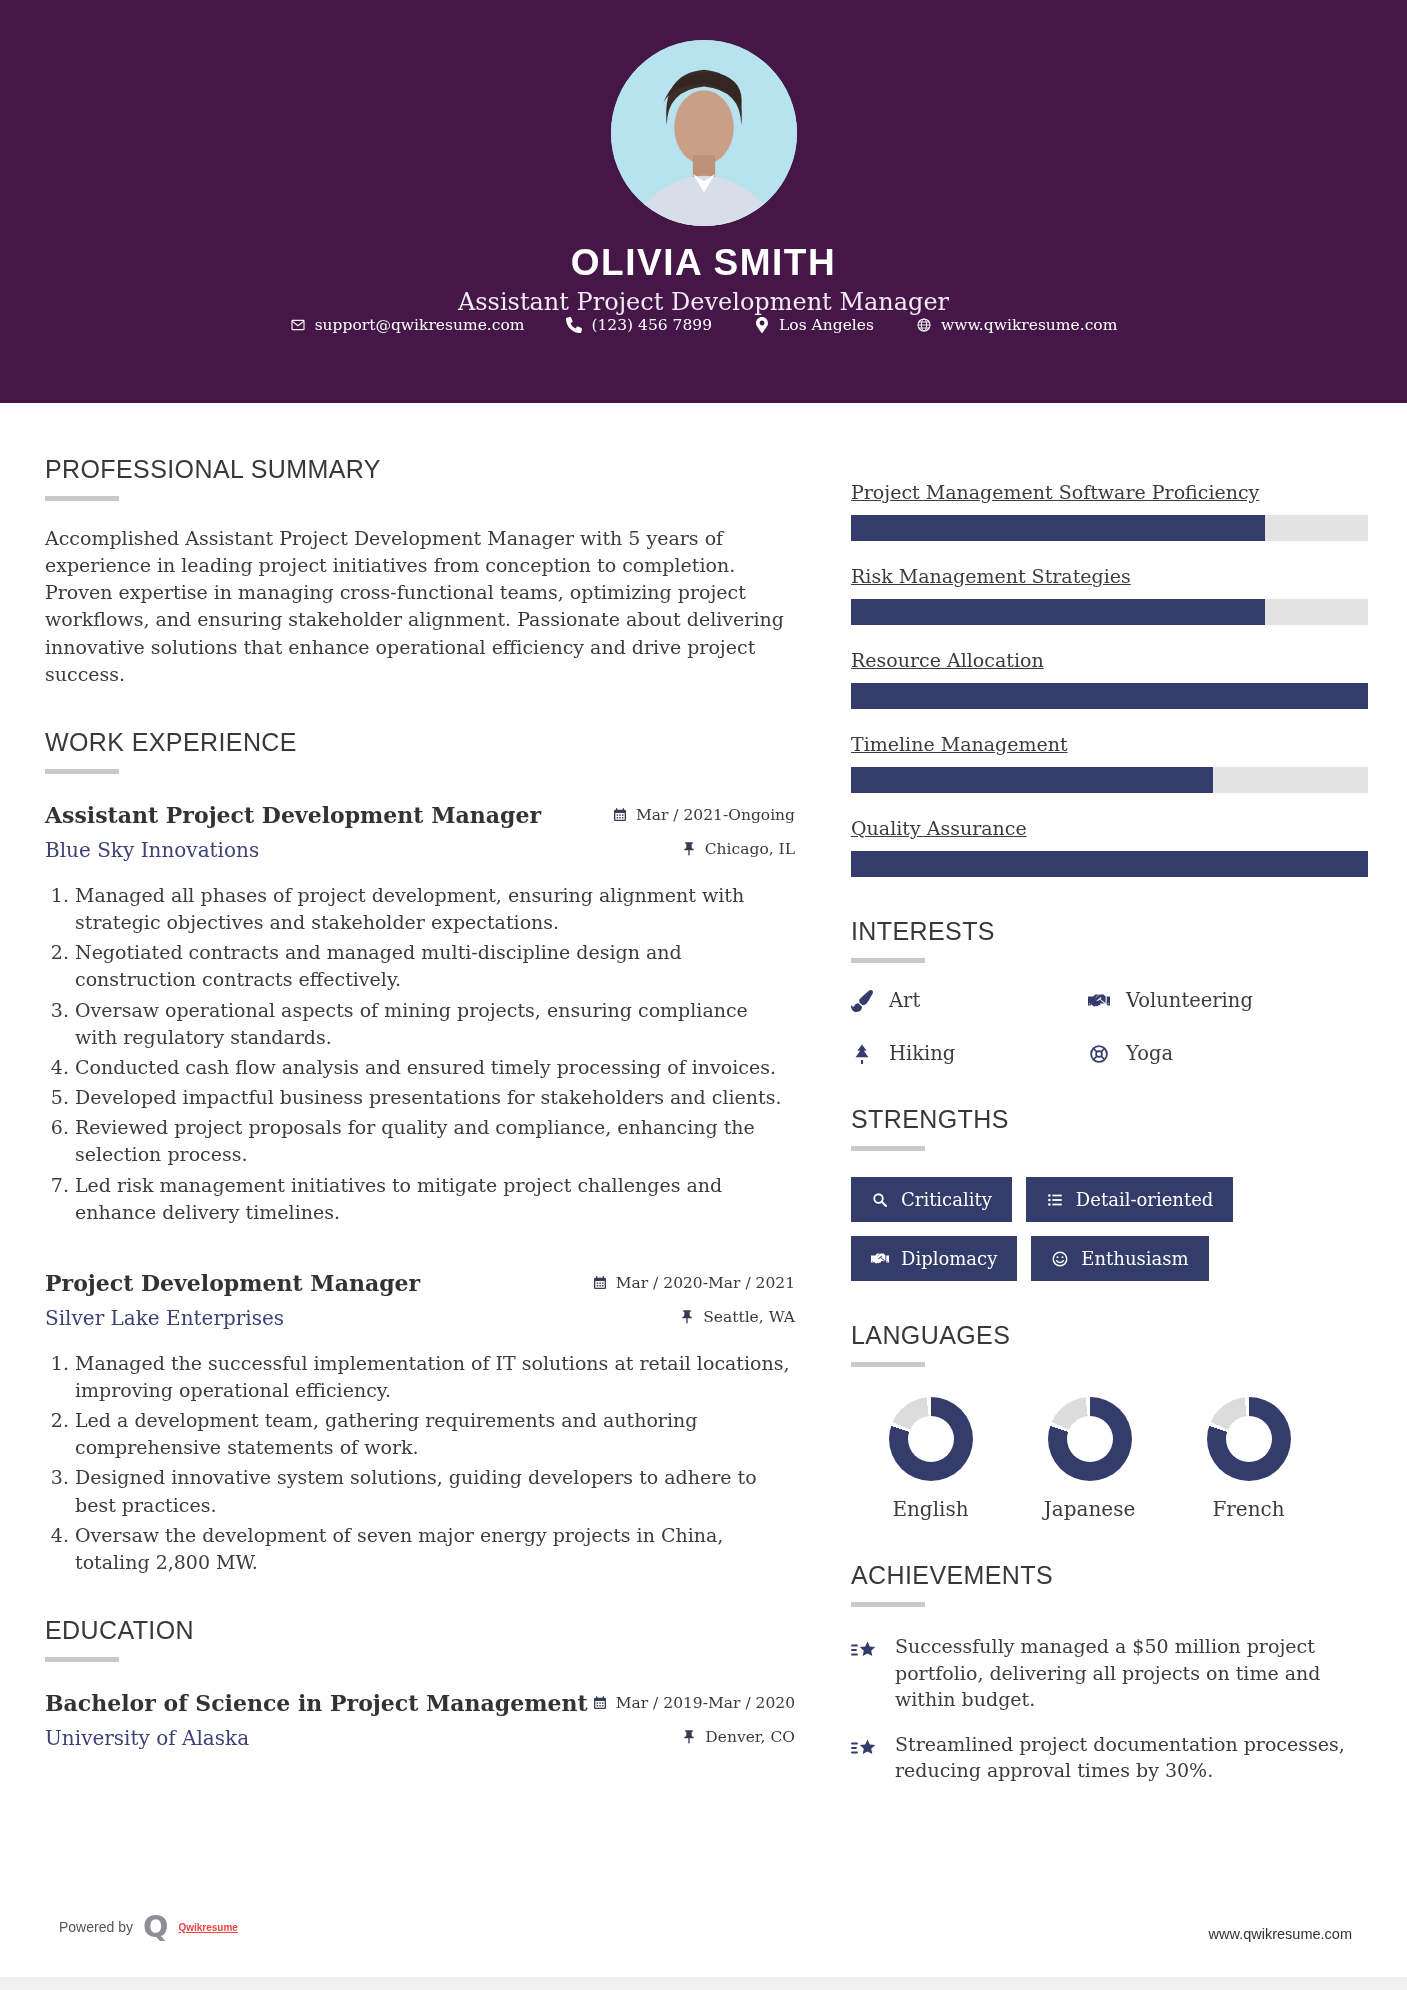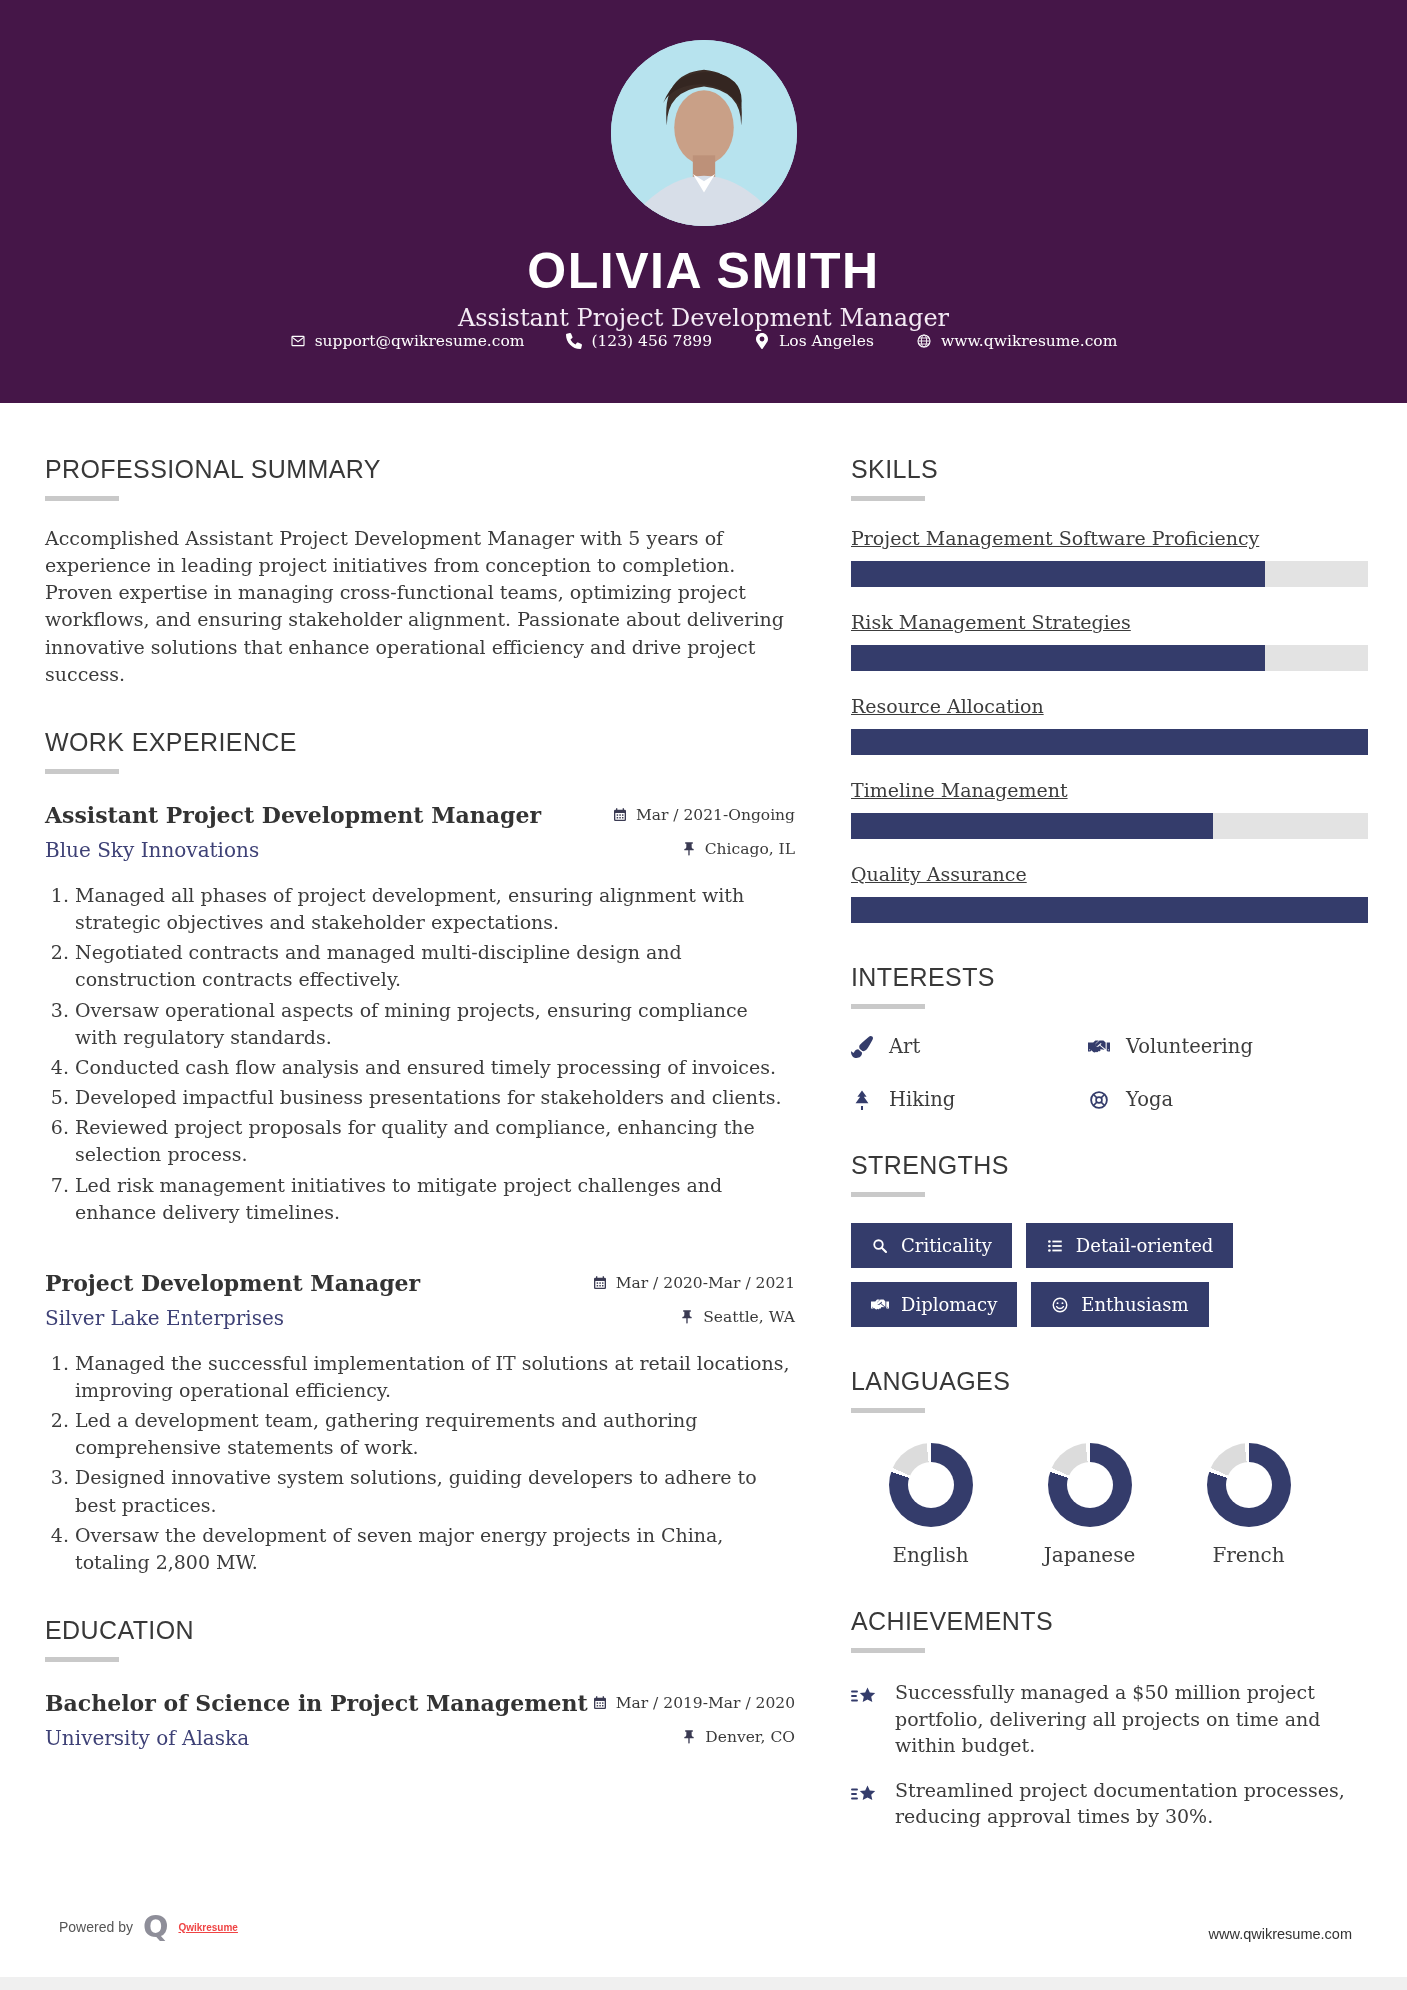"OLIVIA SMITH" .hdr h1 { font-size: 50px -> 37px }
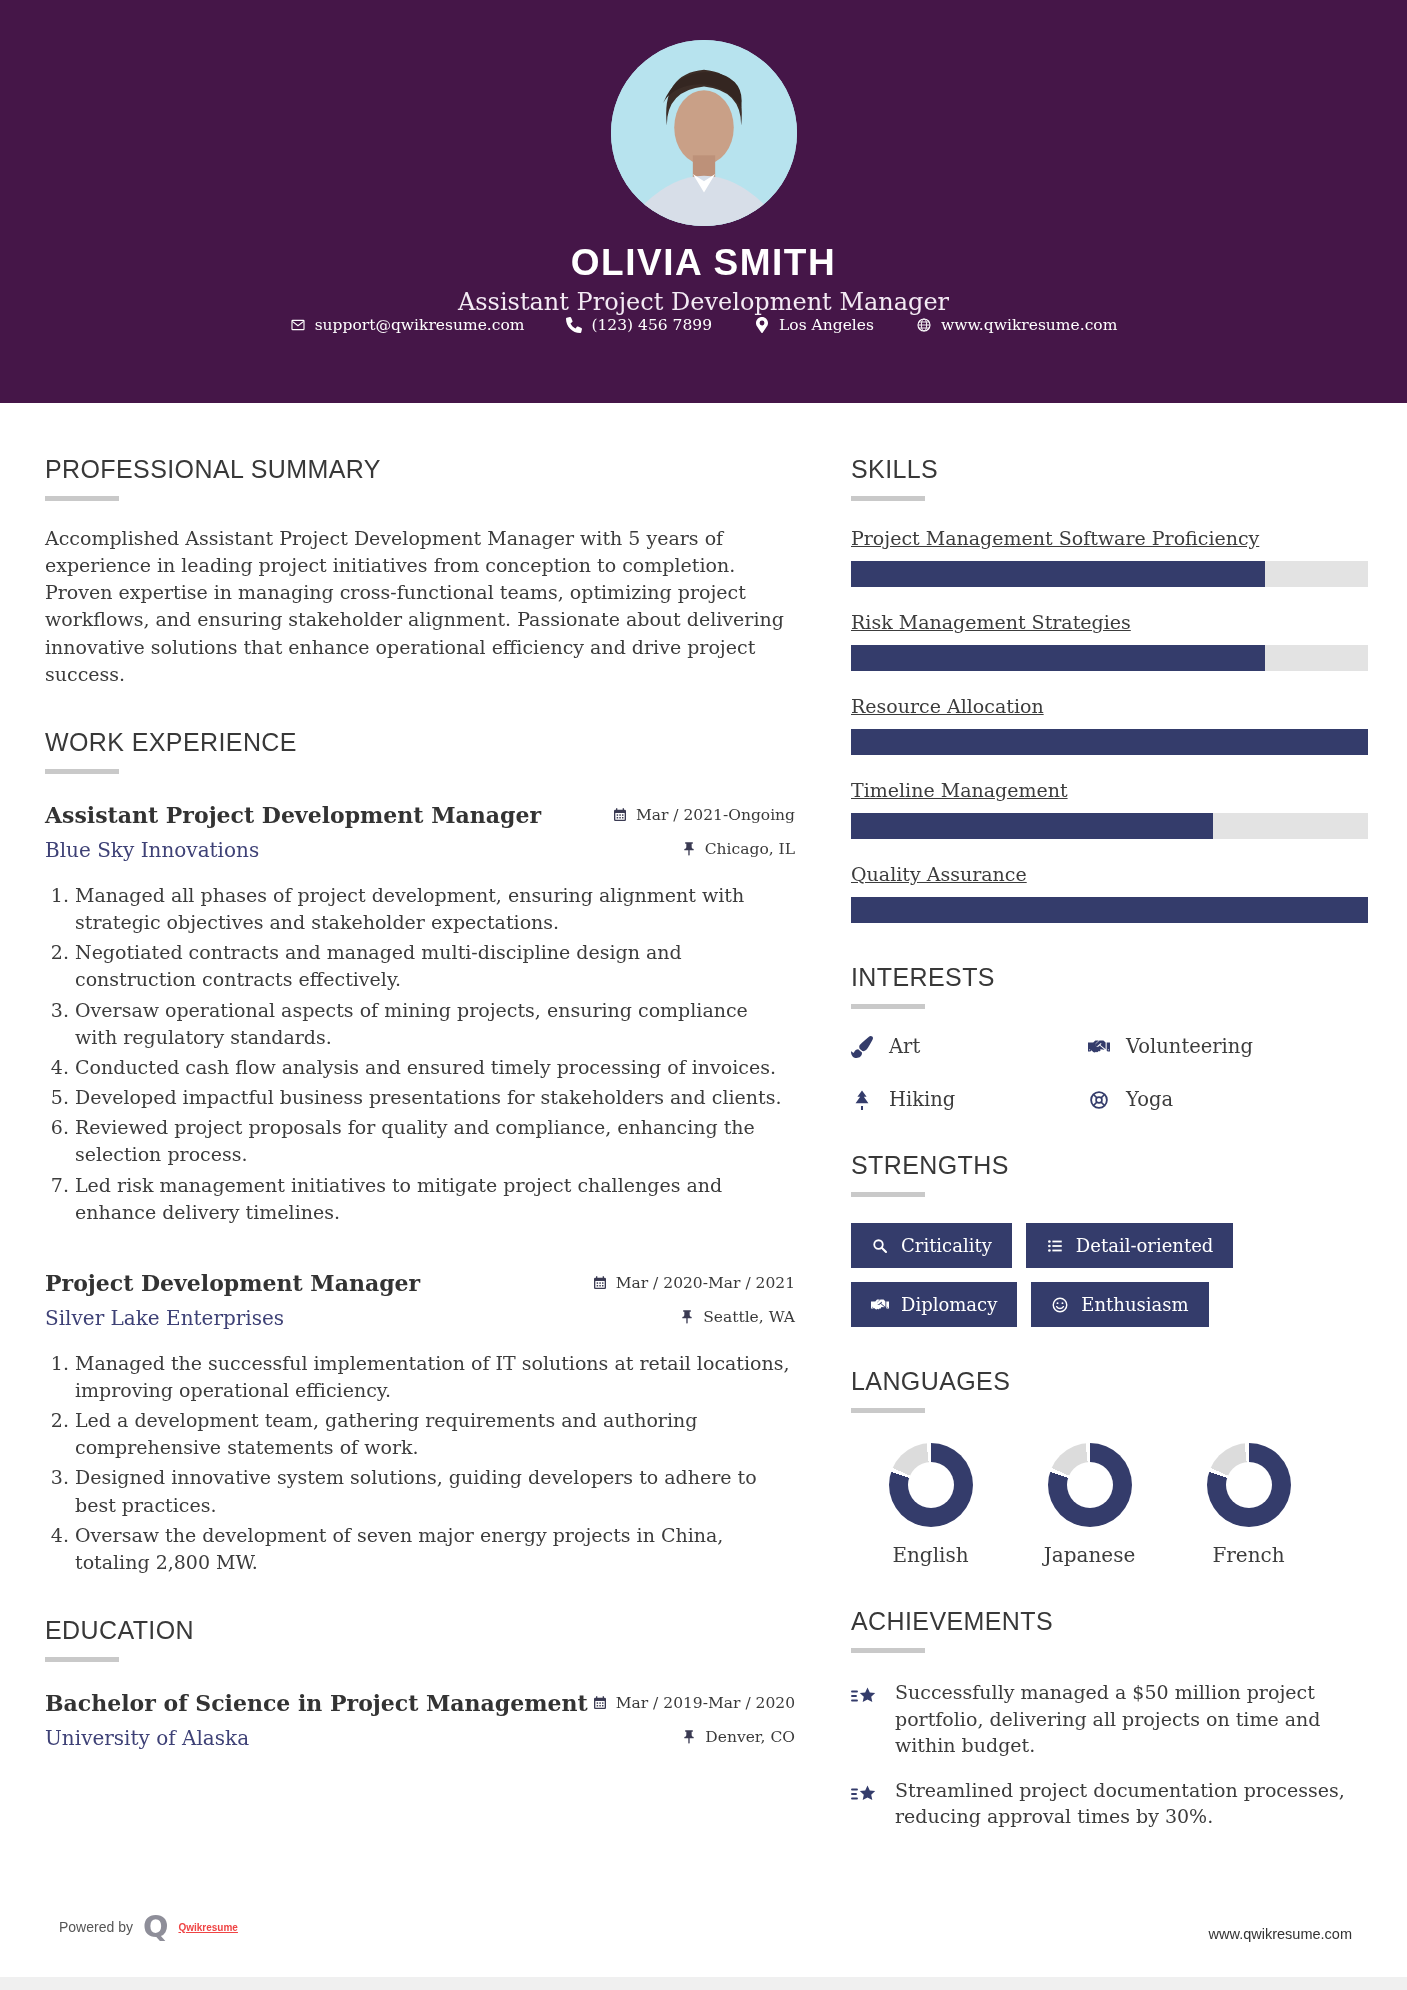"SKILLS" h2.sec { html: <h2>SKILLS</h2> -> none }
